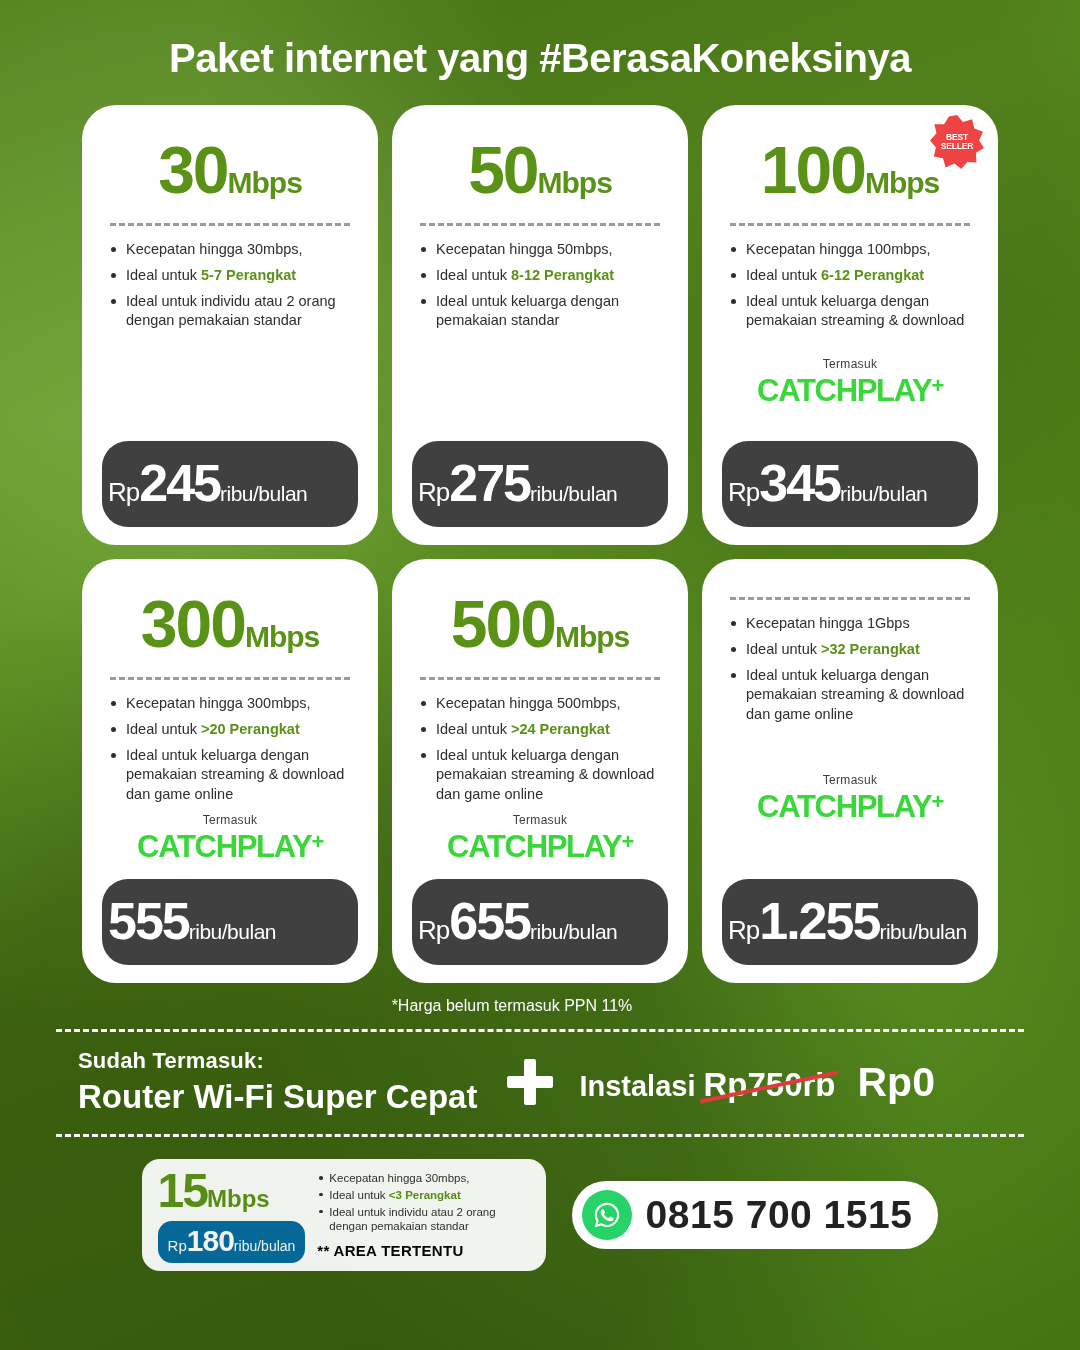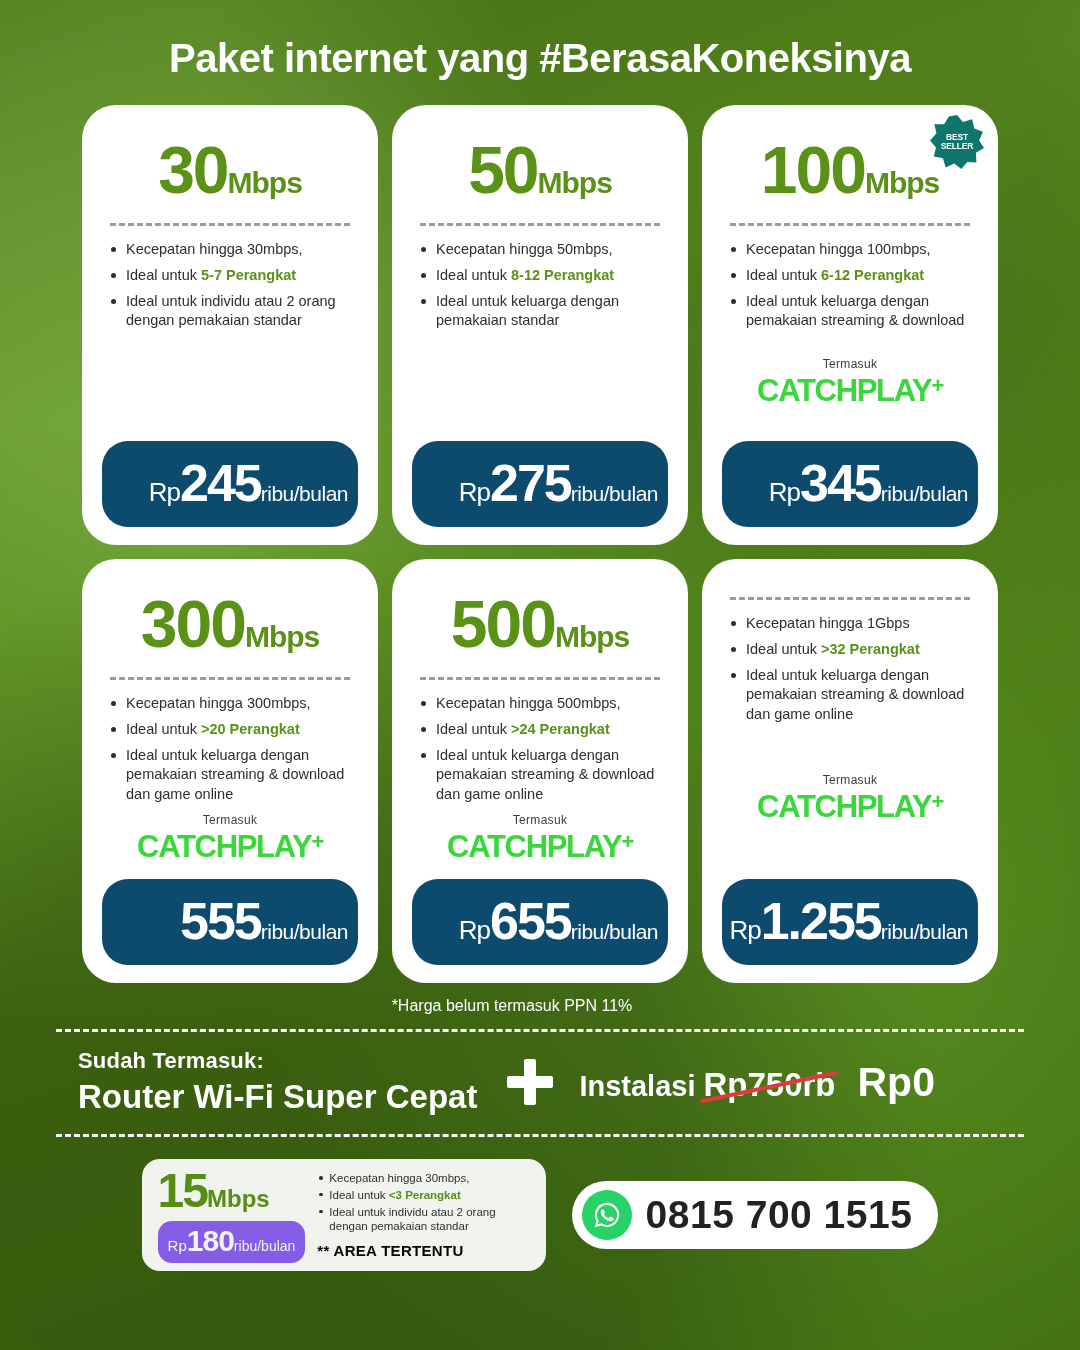"BEST" .badge .star { background: #0f766e -> #ef4444 }
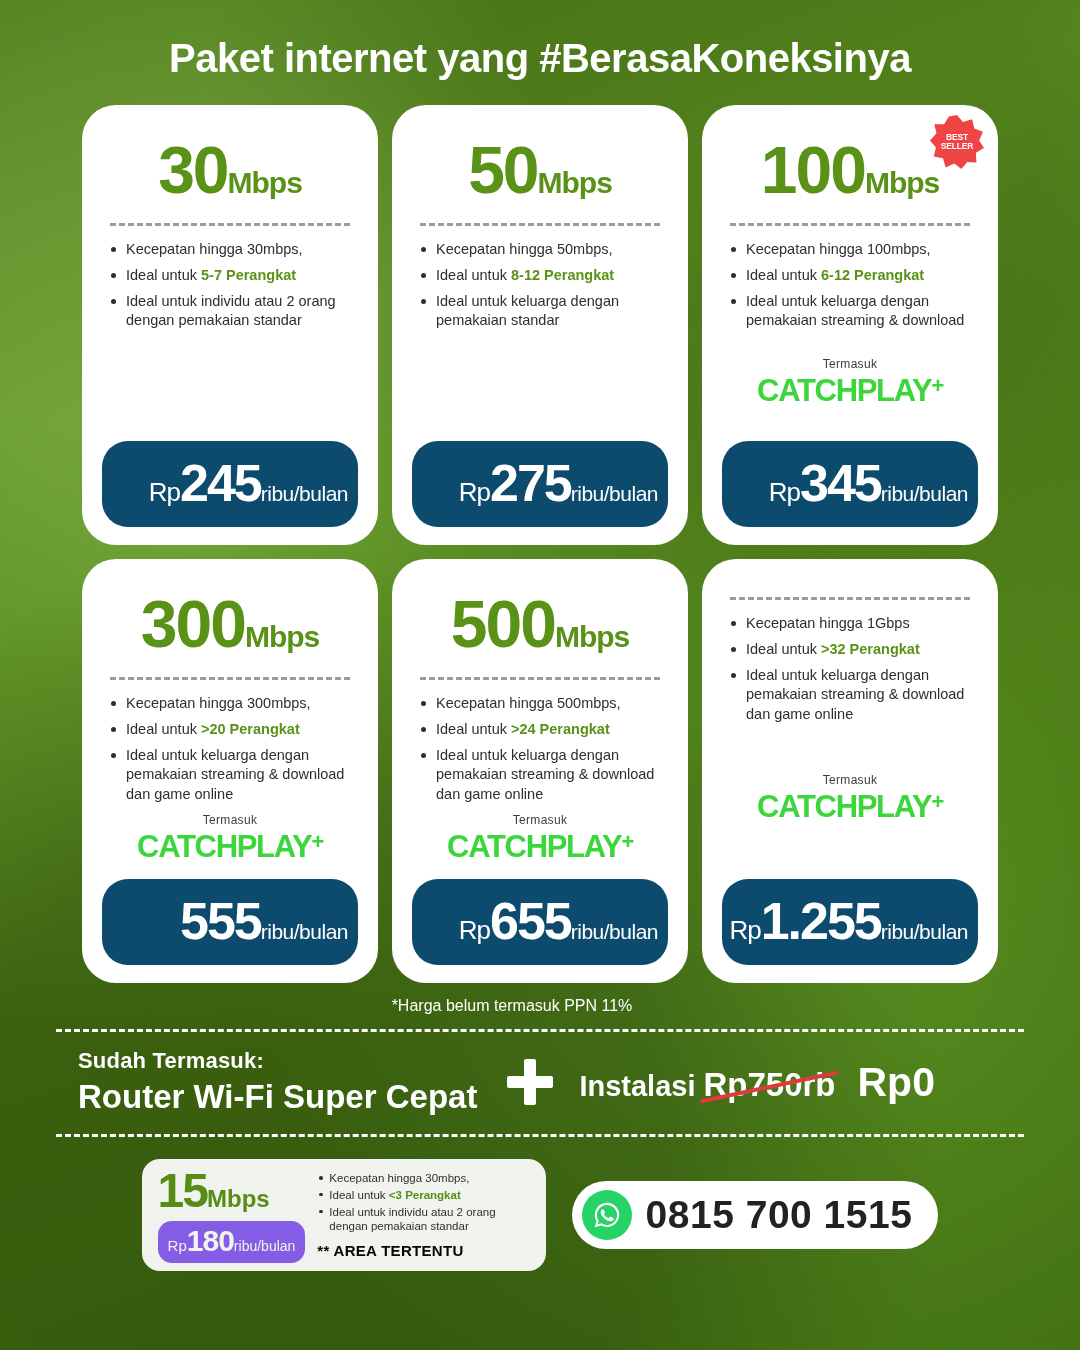"Rp245ribu/bulan" .price-pill { background: #0c4a6e -> #404040; text-align: right -> left }
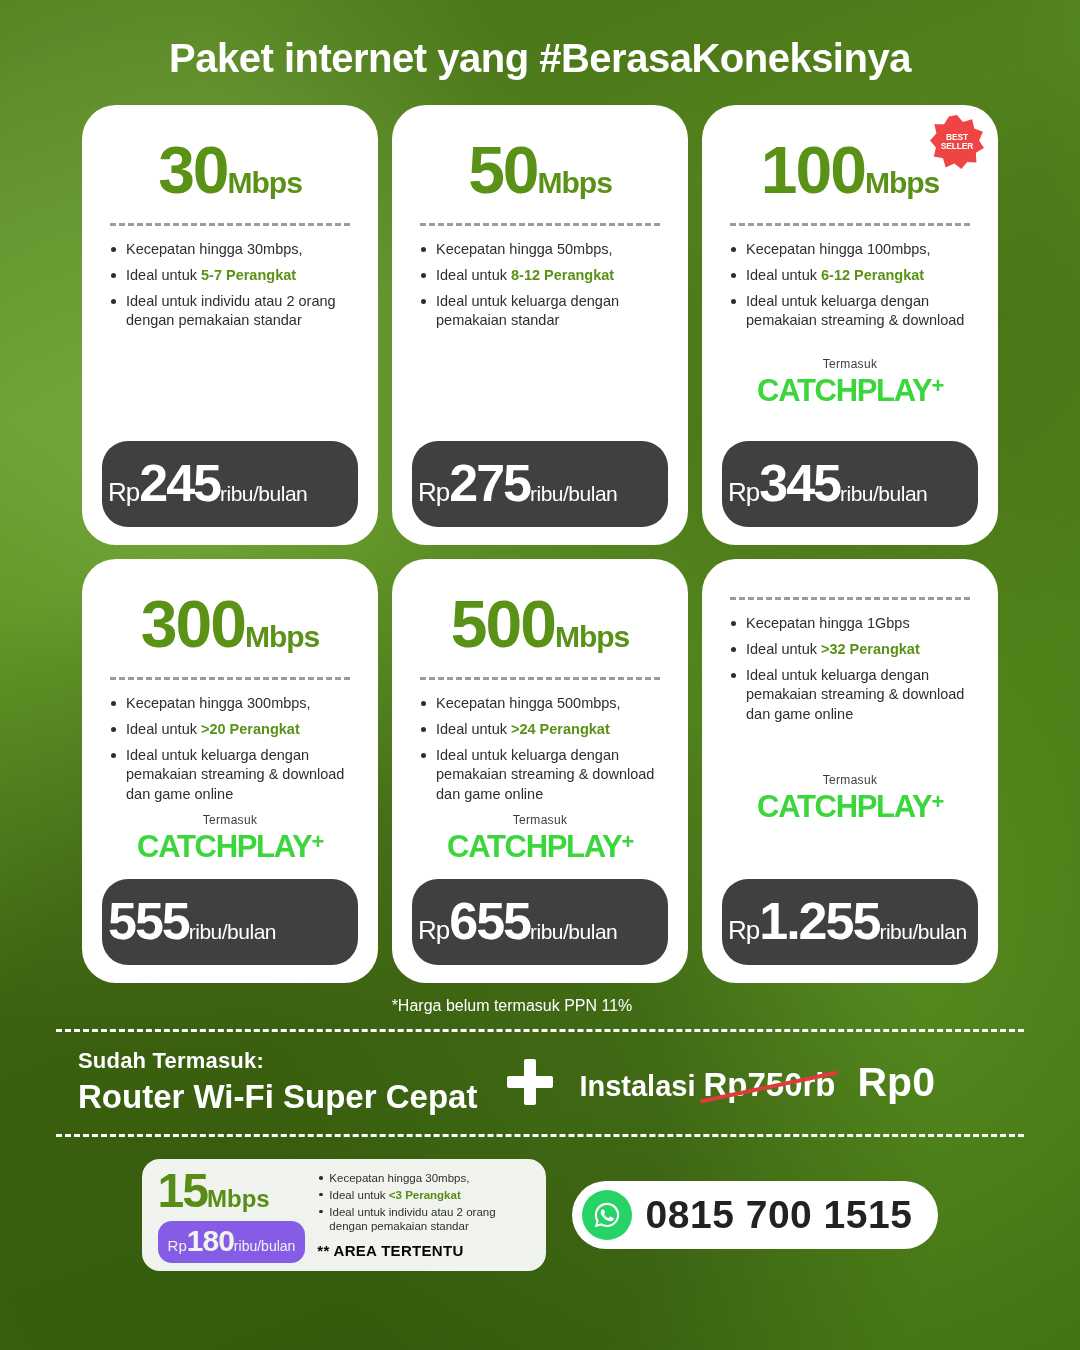"Rp180ribu/bulan" .mini-price { background: #8b5cf6 -> #0369a1 }
